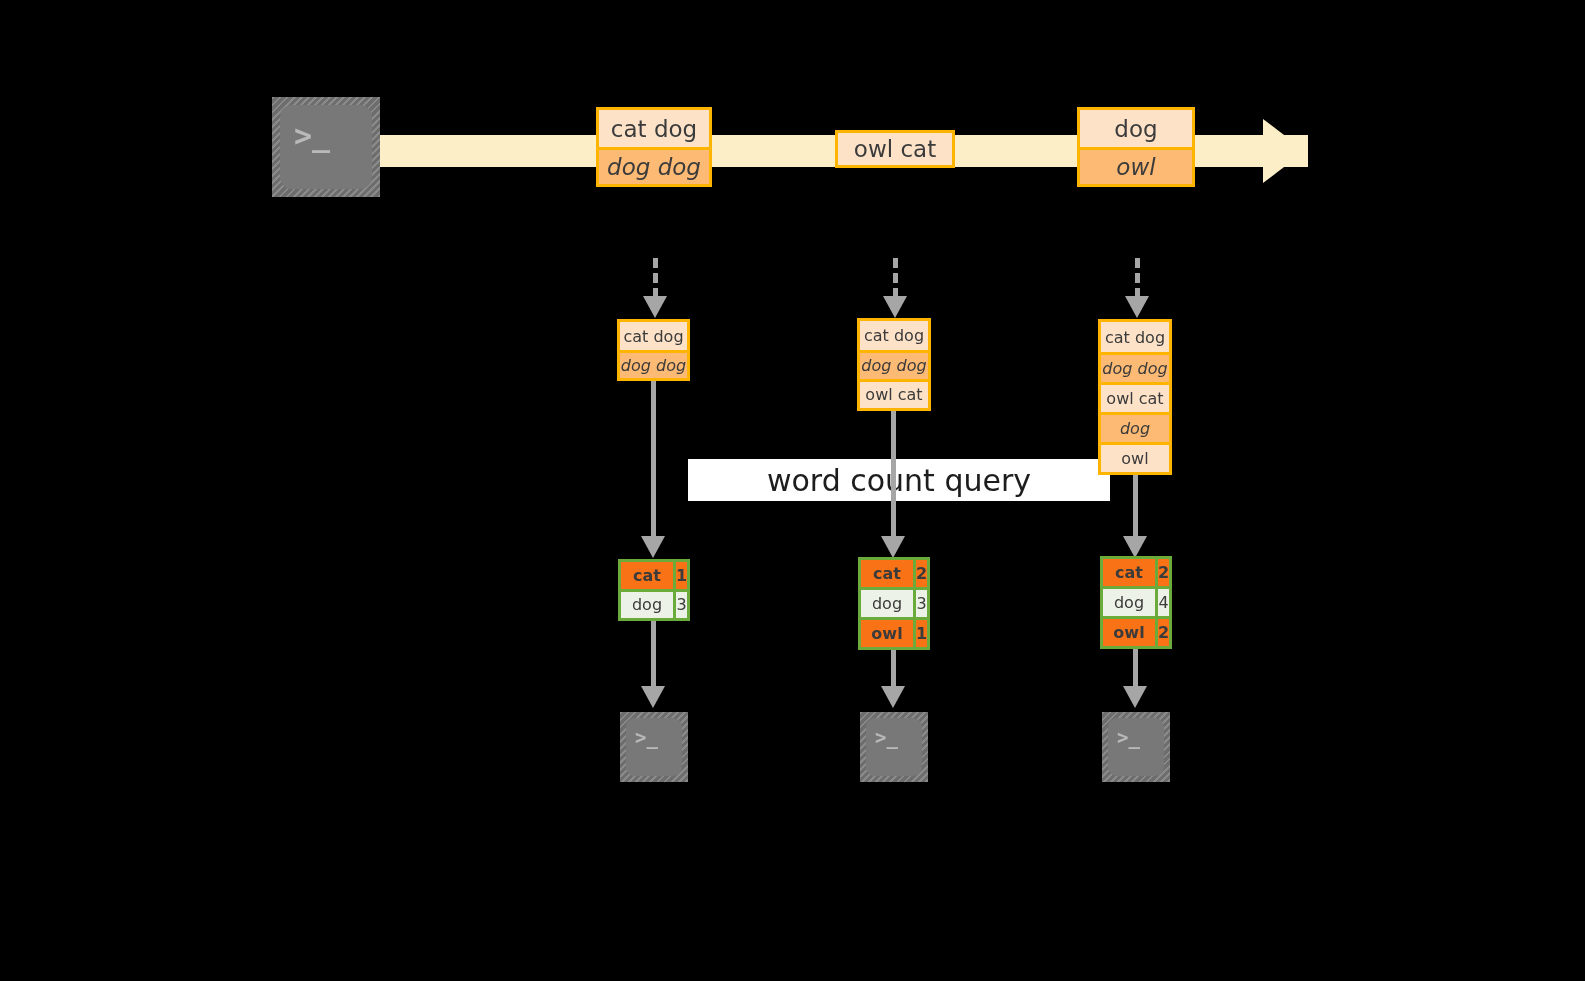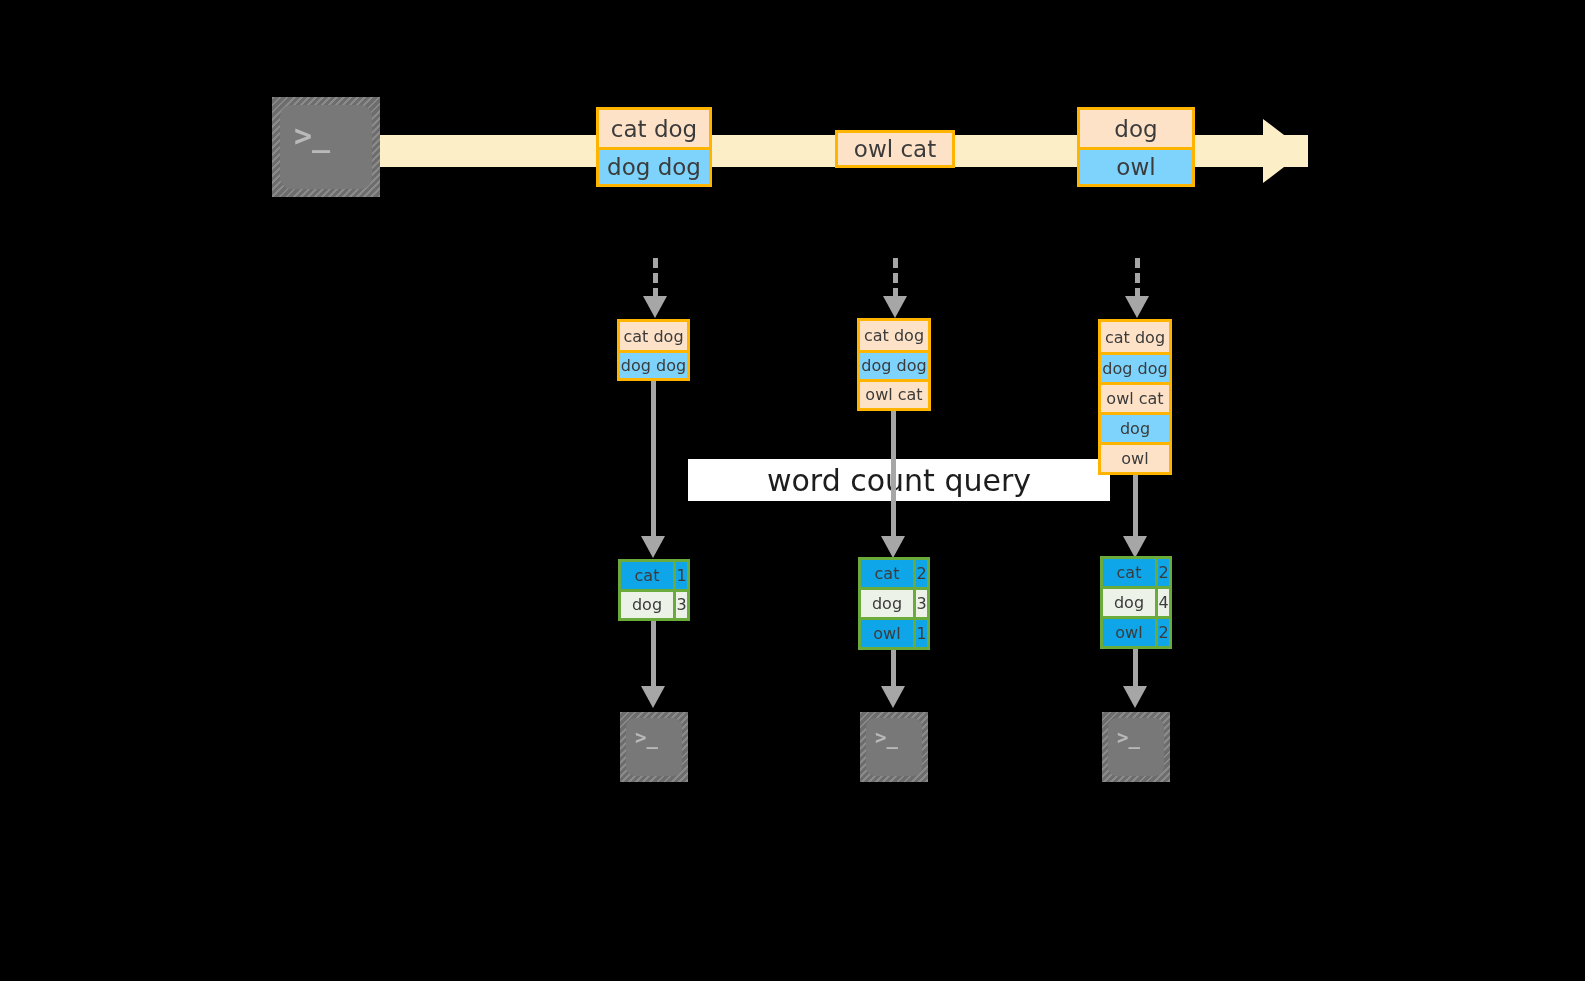"dog dog" .fill-b { background: #7dd3fc -> #fdba74; font-style: none -> italic }
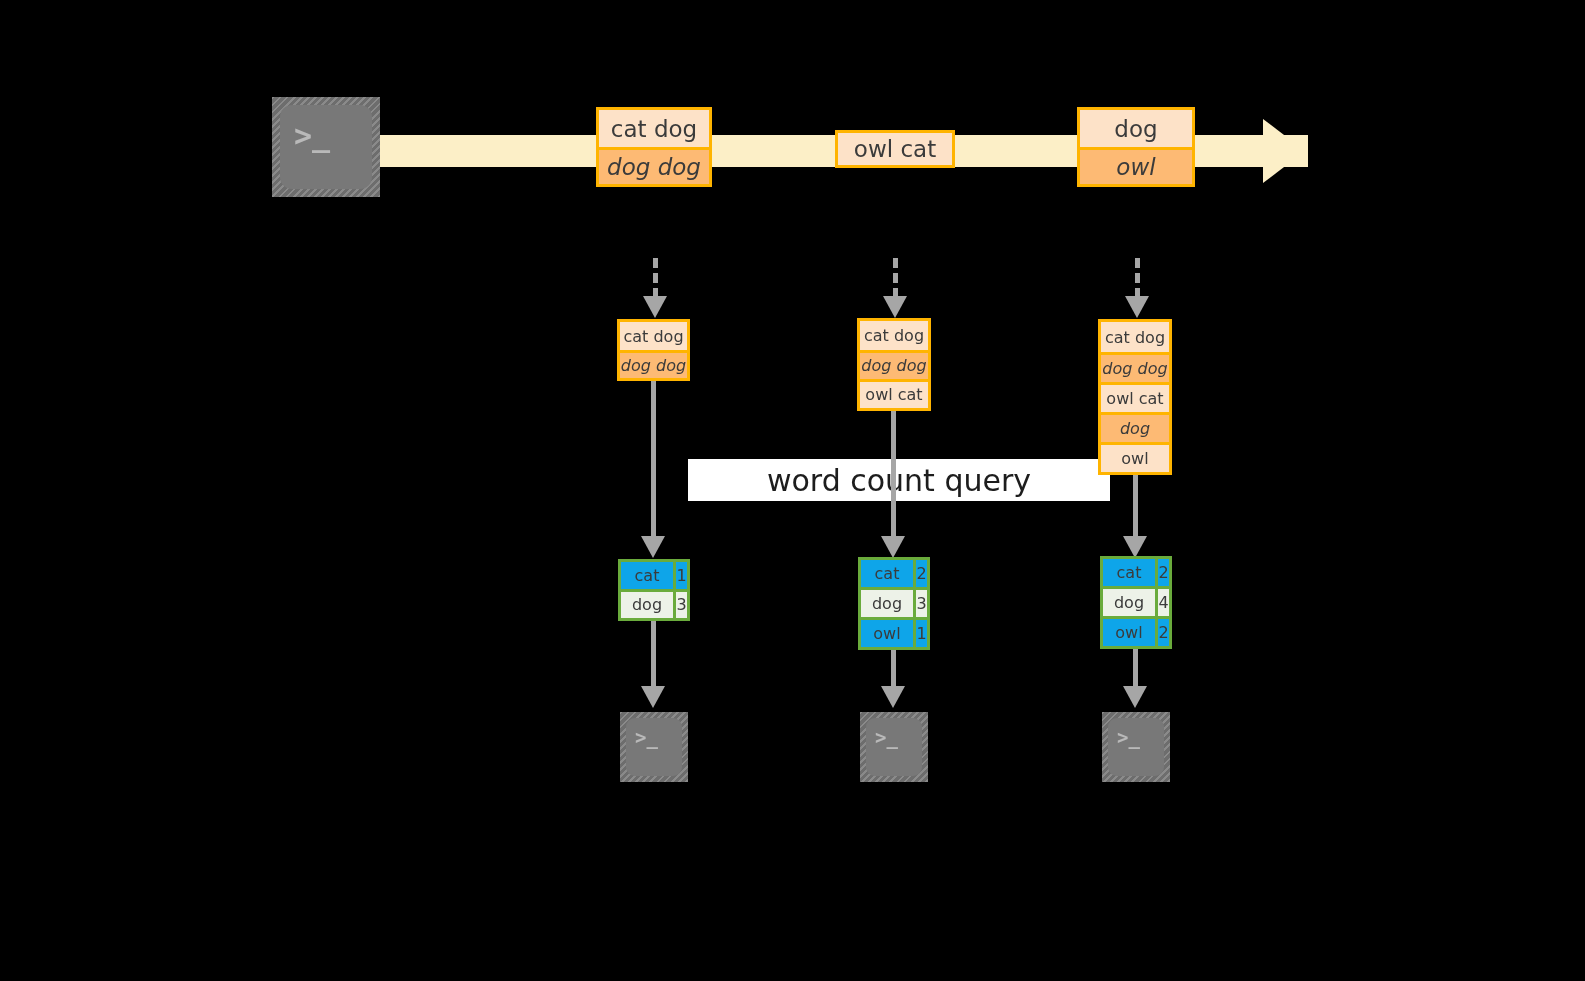"cat" .g-a { background: #0ea5e9 -> #f97316; font-weight: none -> bold }
